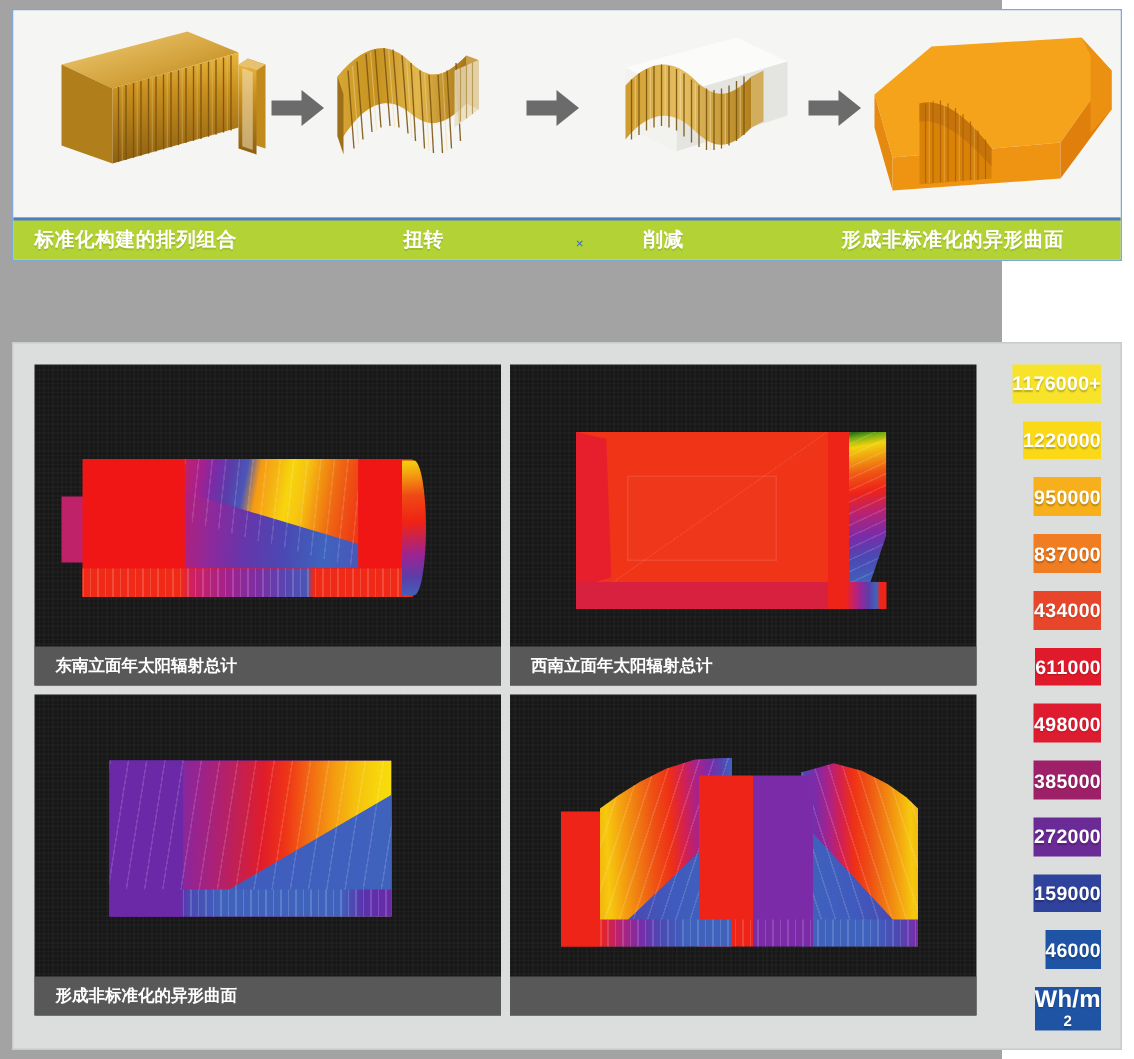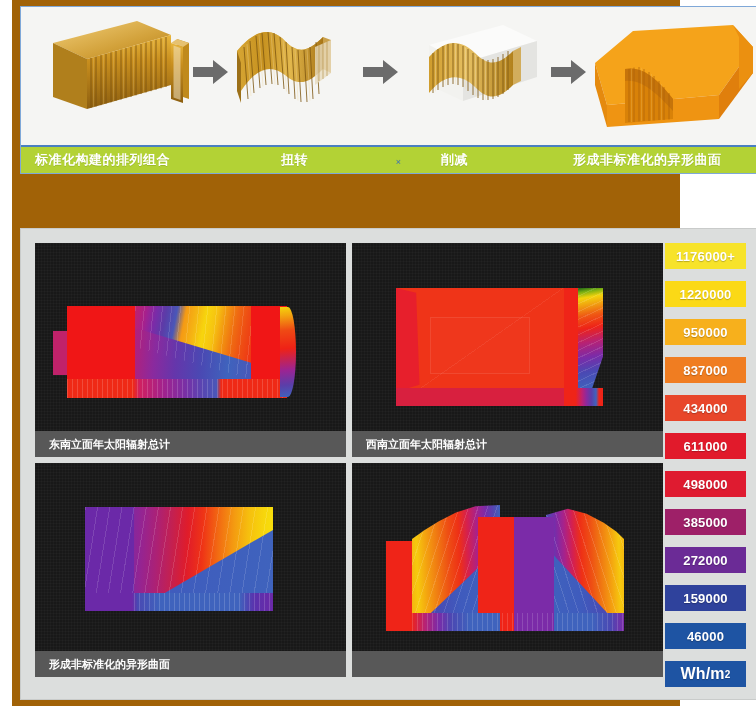"标准化构建的排列组合" #page { background: #a16207 -> #a3a3a3; margin-left: 12px -> none }
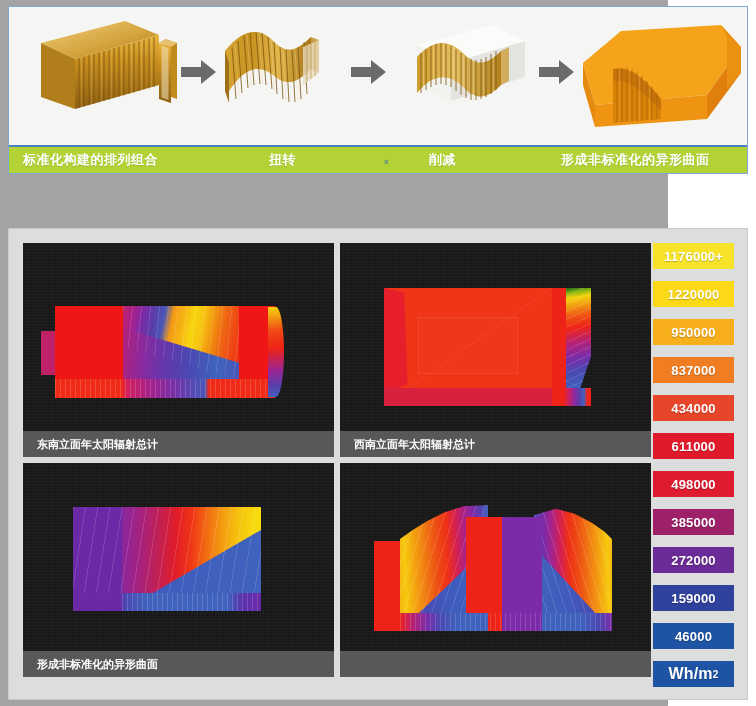"1176000+" #legend { align-items: none -> flex-end }
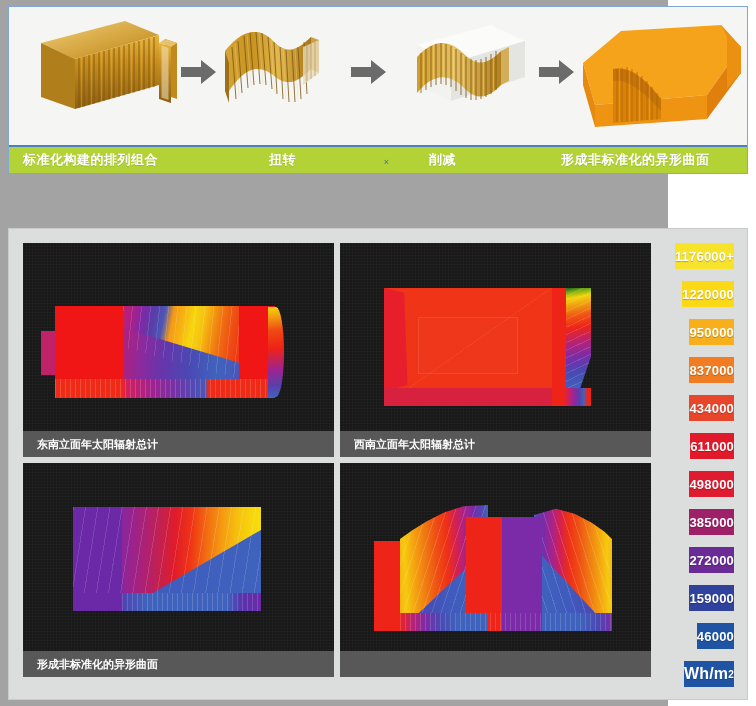"Wh/m" div.legend-swatch { flex-direction: none -> column }
